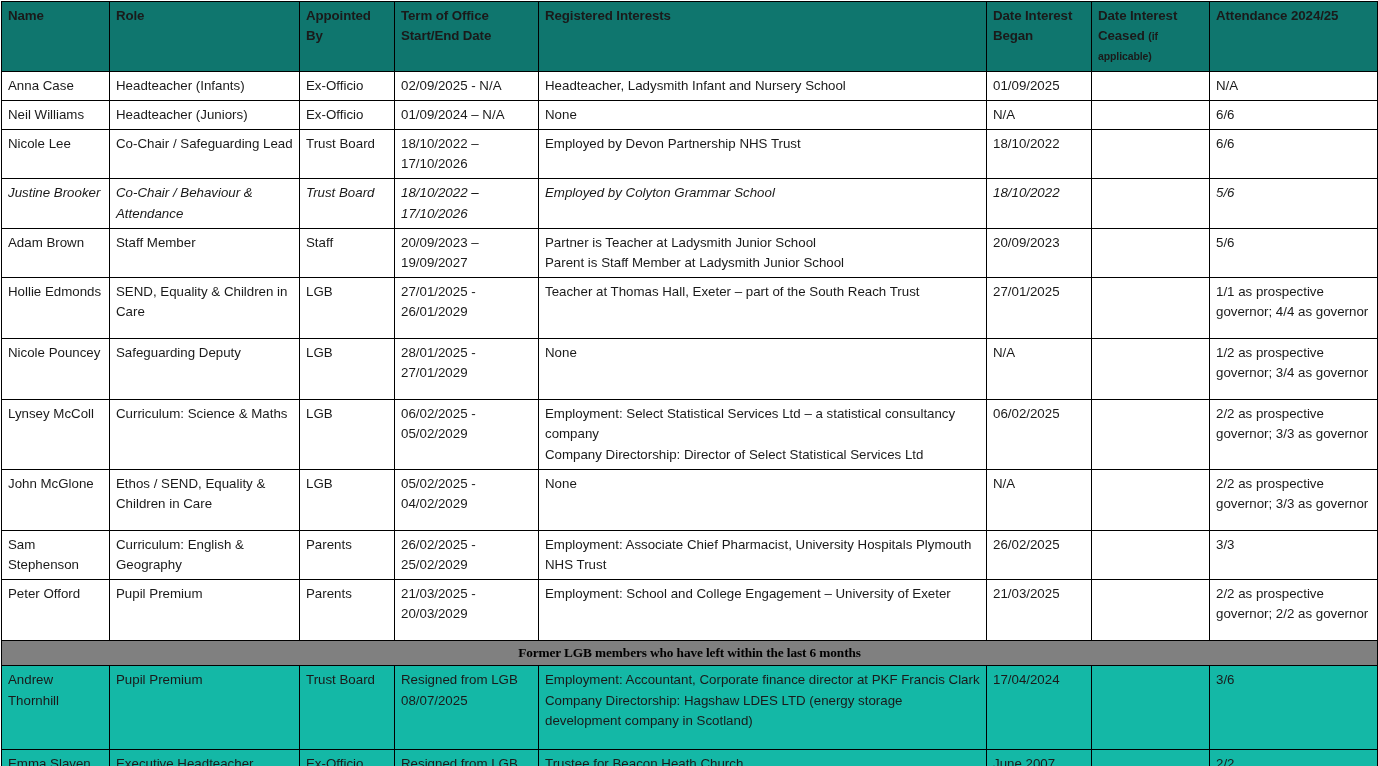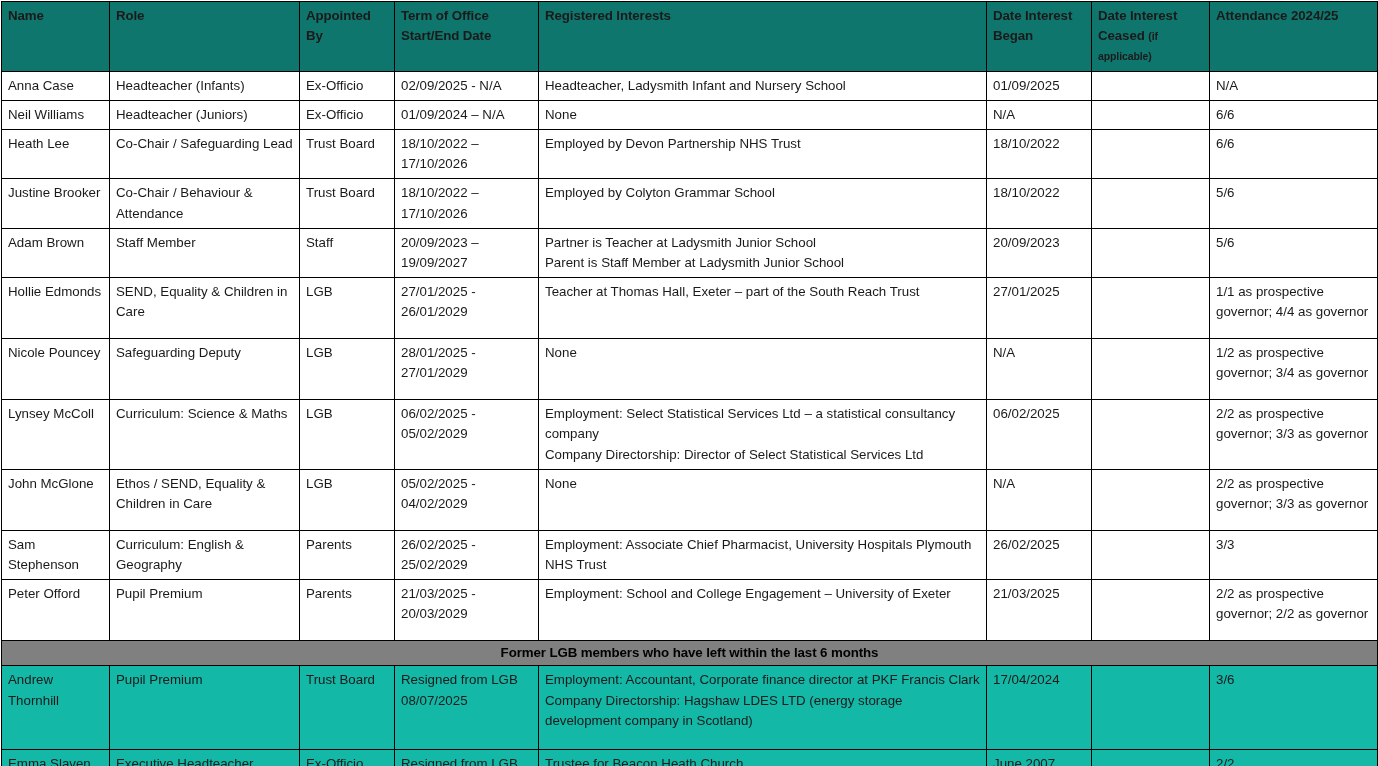"Heath Lee" span.line { text: Heath -> Nicole }
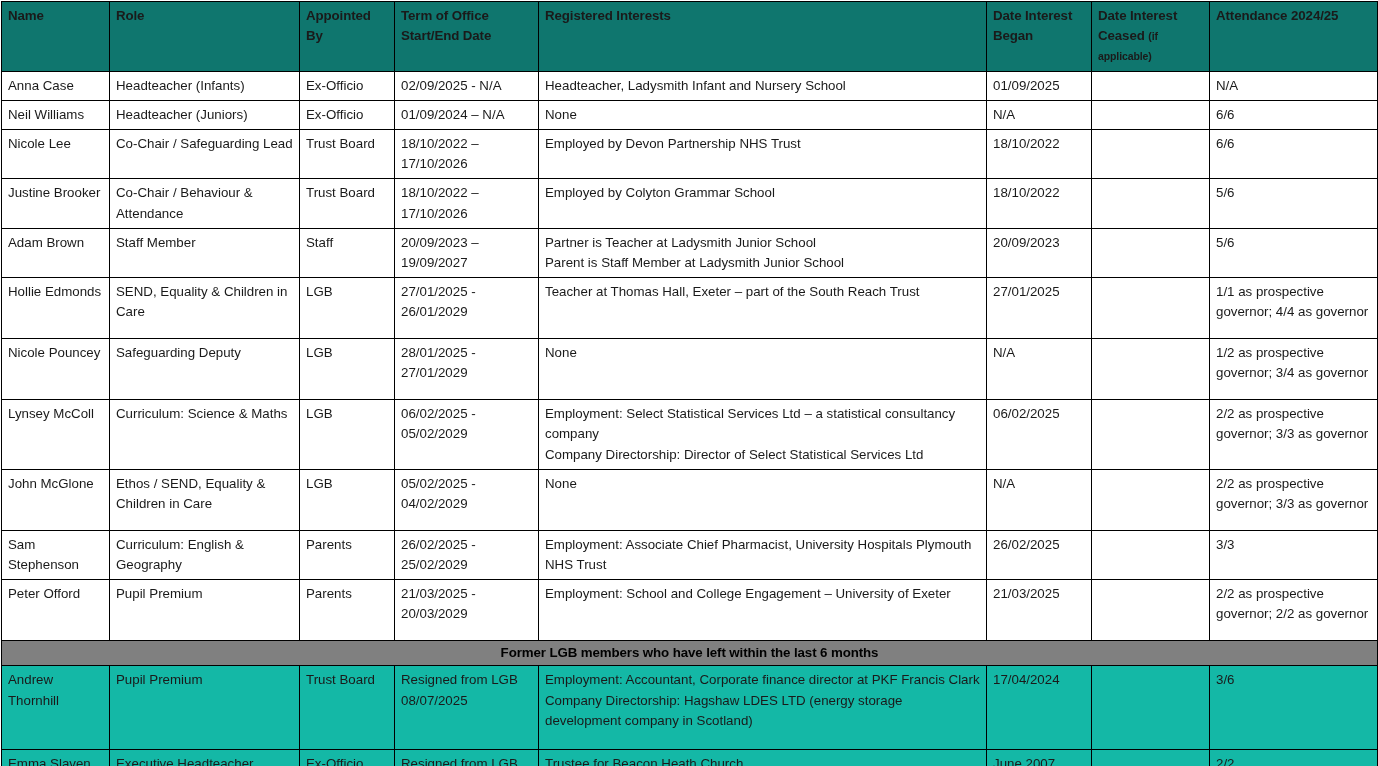"Justine Brooker" tr { font-style: none -> italic }
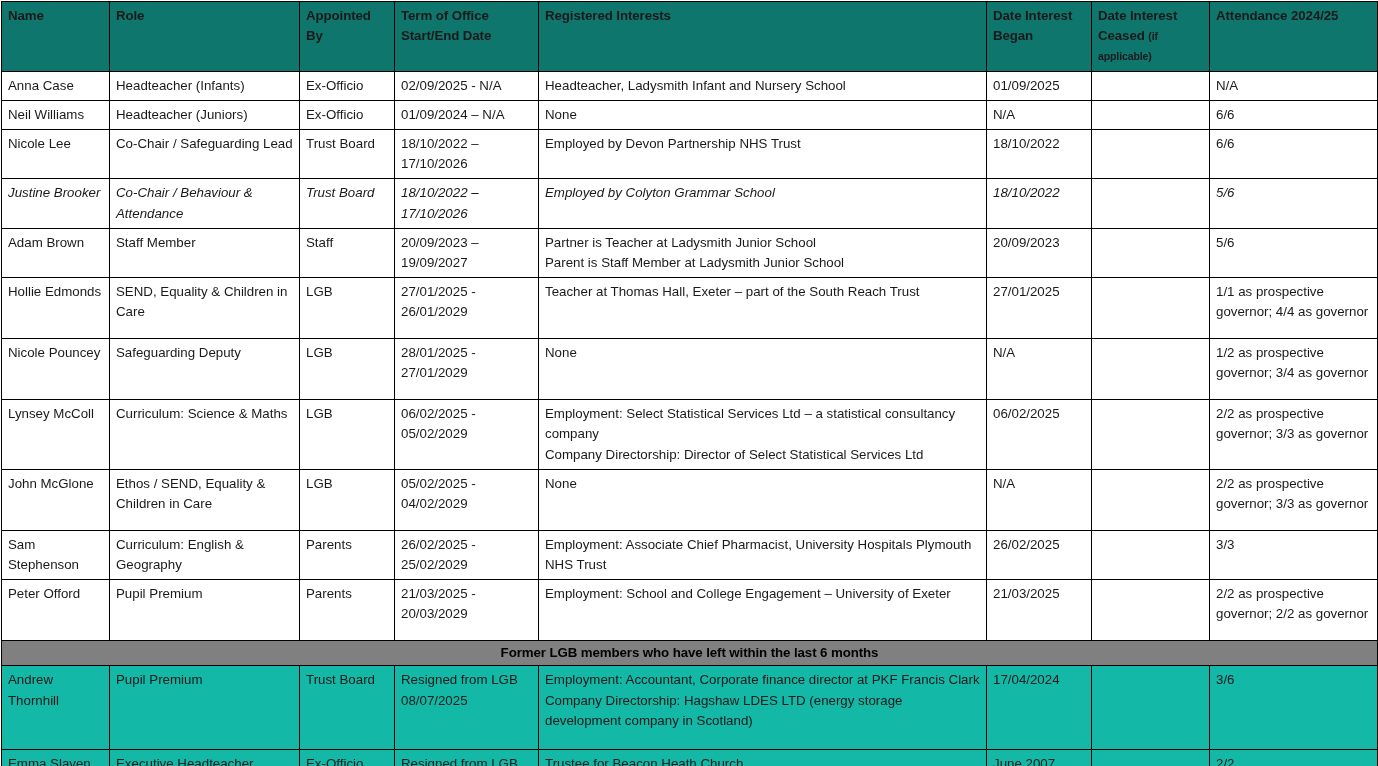"Former LGB members who have" tr.section-divider td { font-family: none -> Liberation Serif, serif }
